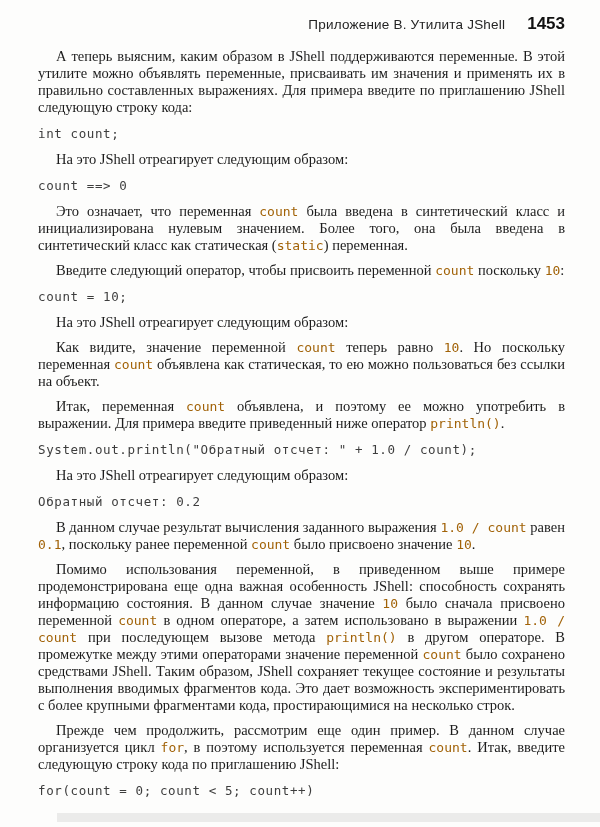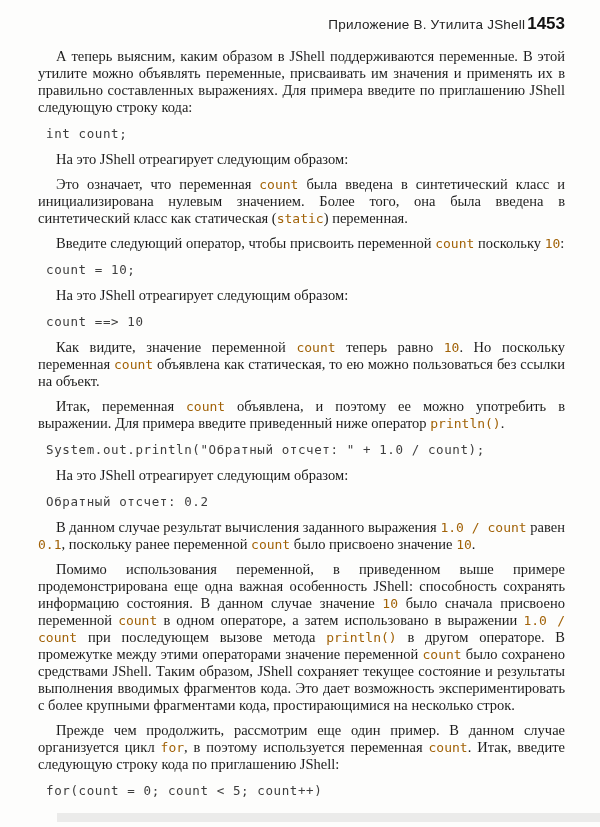"Приложение В. Утилита JShell" .header-row { gap: 2px -> 22px }
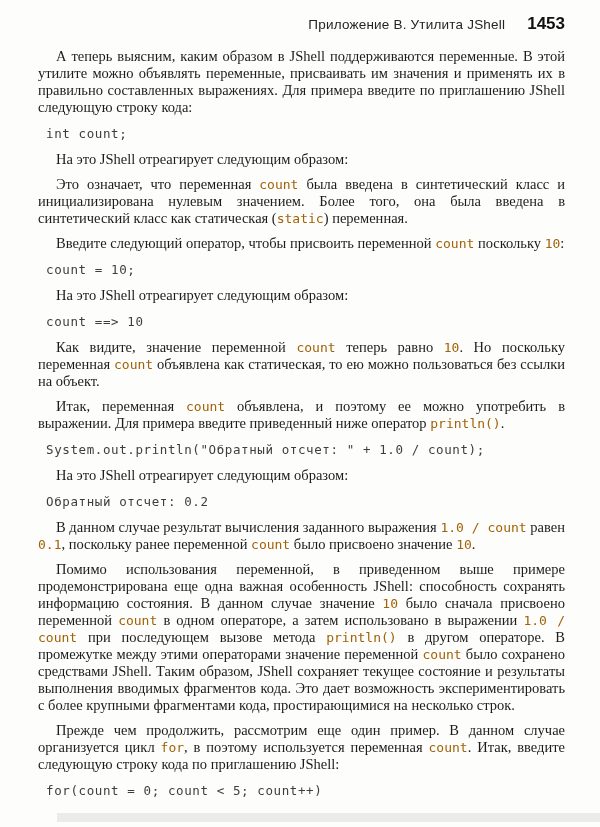"int count;" #content .code-line { margin: 10px 8px -> 10px 0 }
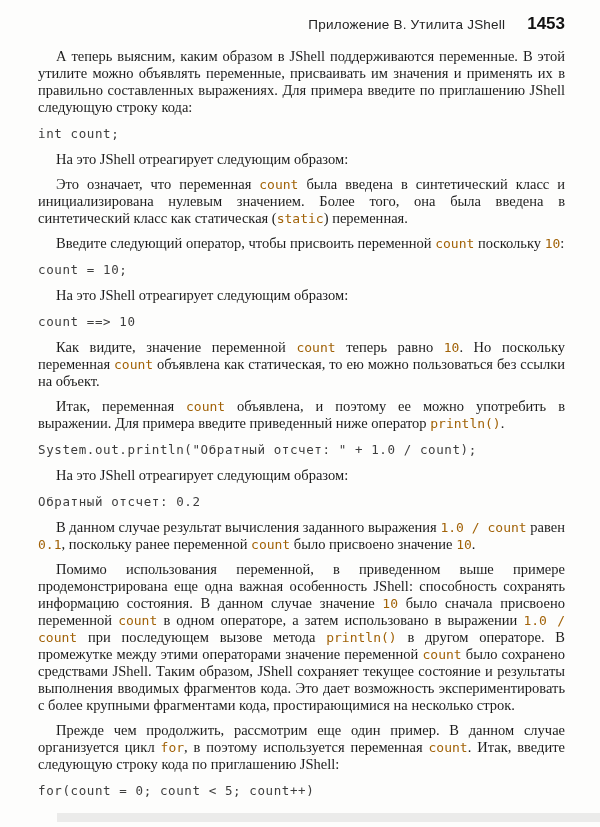"count ==> 0" div.code-line { html: none -> <div>count ==&gt; 0</div> }
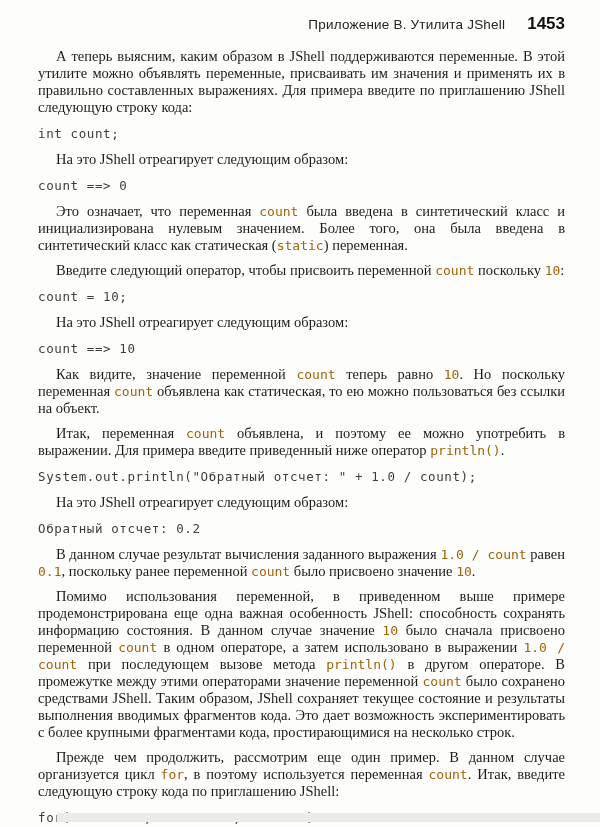"count ==> 10" div.code-line { html: <div>count ==&gt; 10</div> -> none }
